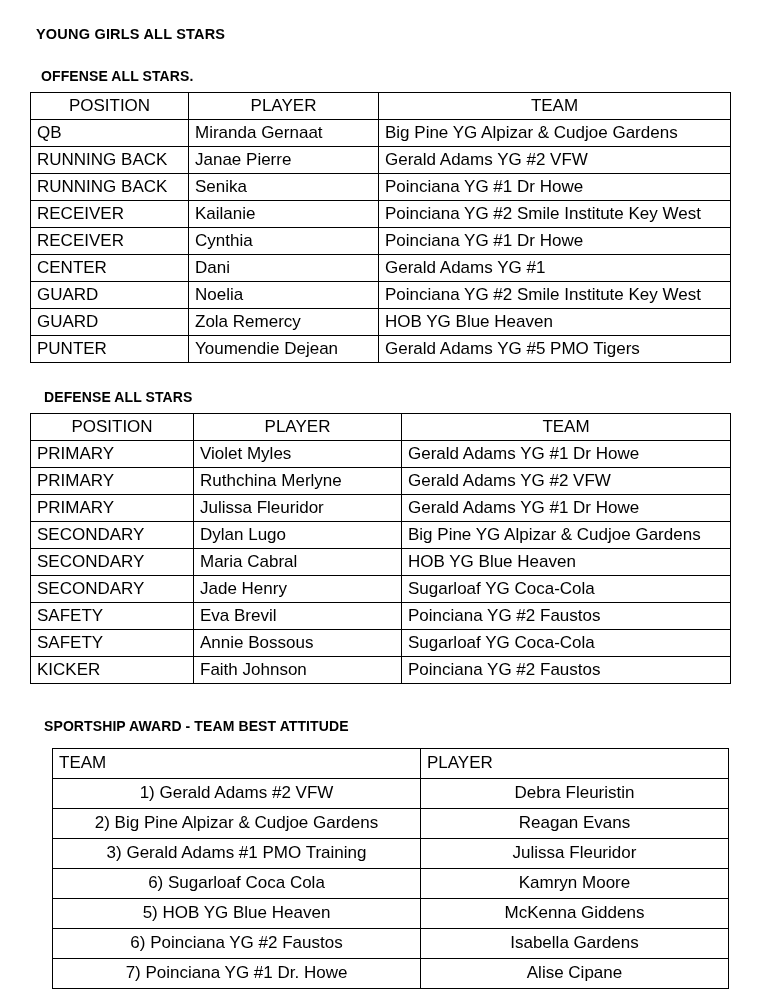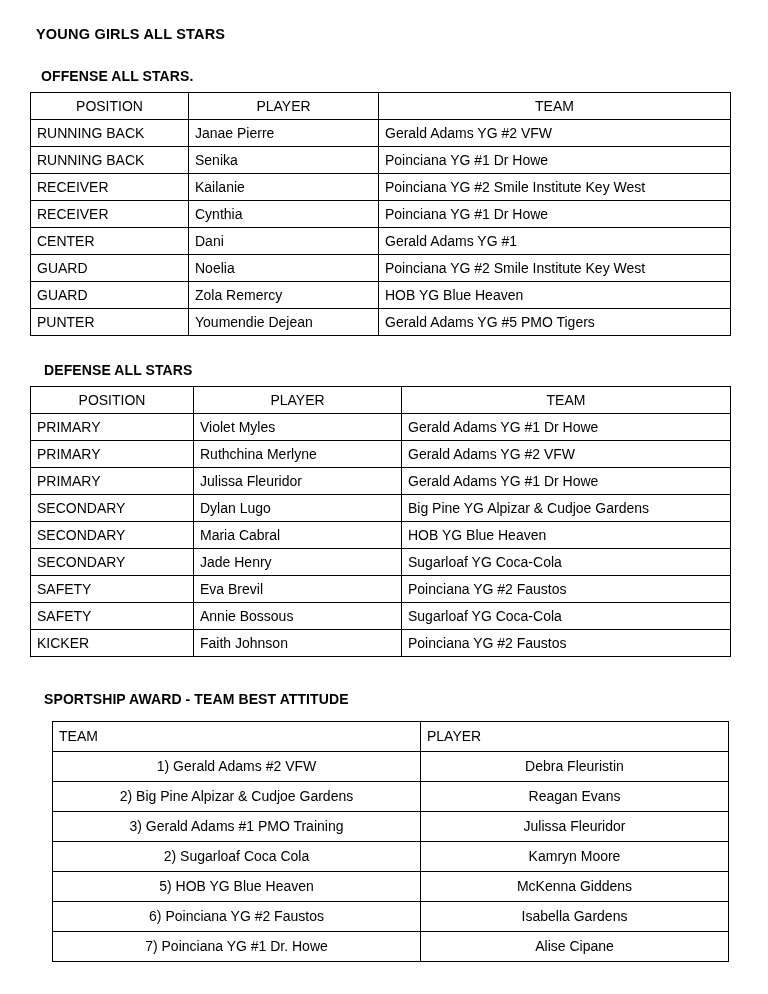"POSITION" table { font-size: 14px -> 17px }
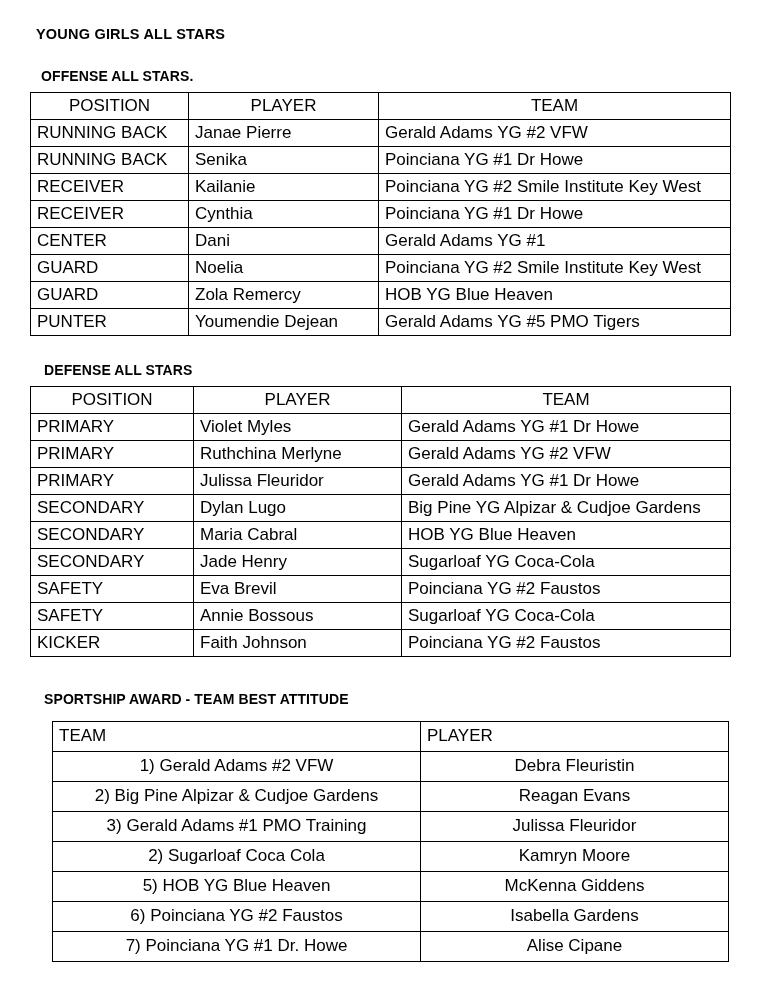"QB" tr { html: none -> <tr> <td>QB</td> <td>Miranda Gernaat</td> <td>Big Pine YG Alpizar &amp; Cudjoe Gardens</td> </tr> }
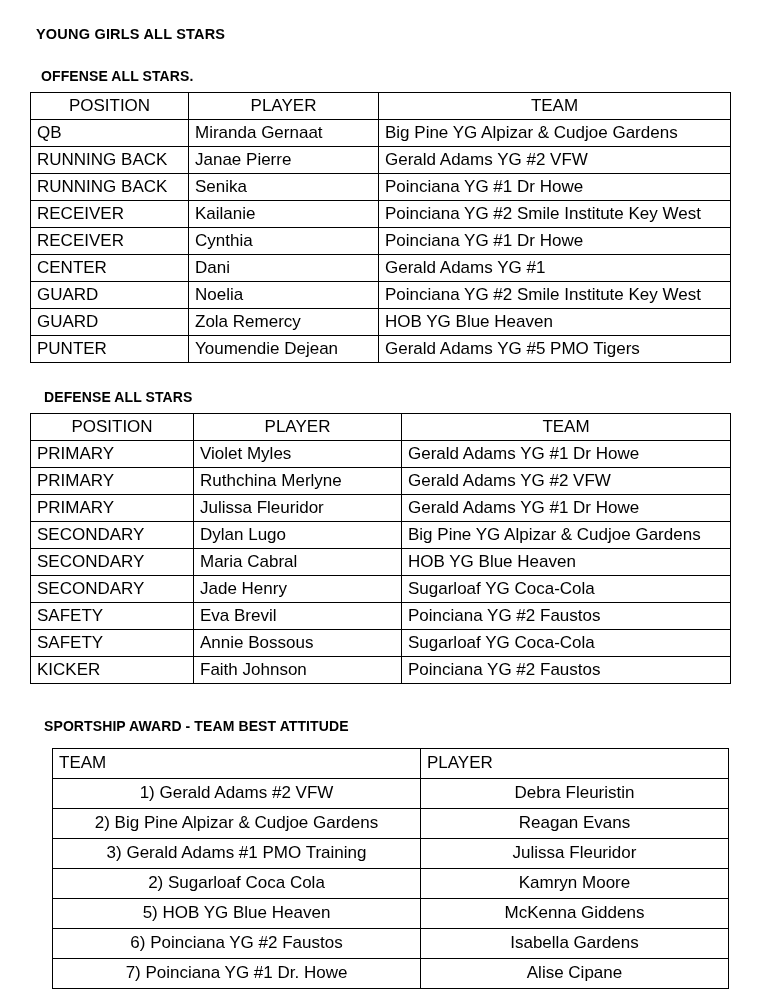"2) Sugarloaf Coca Cola" td { text: 2 -> 6 }
